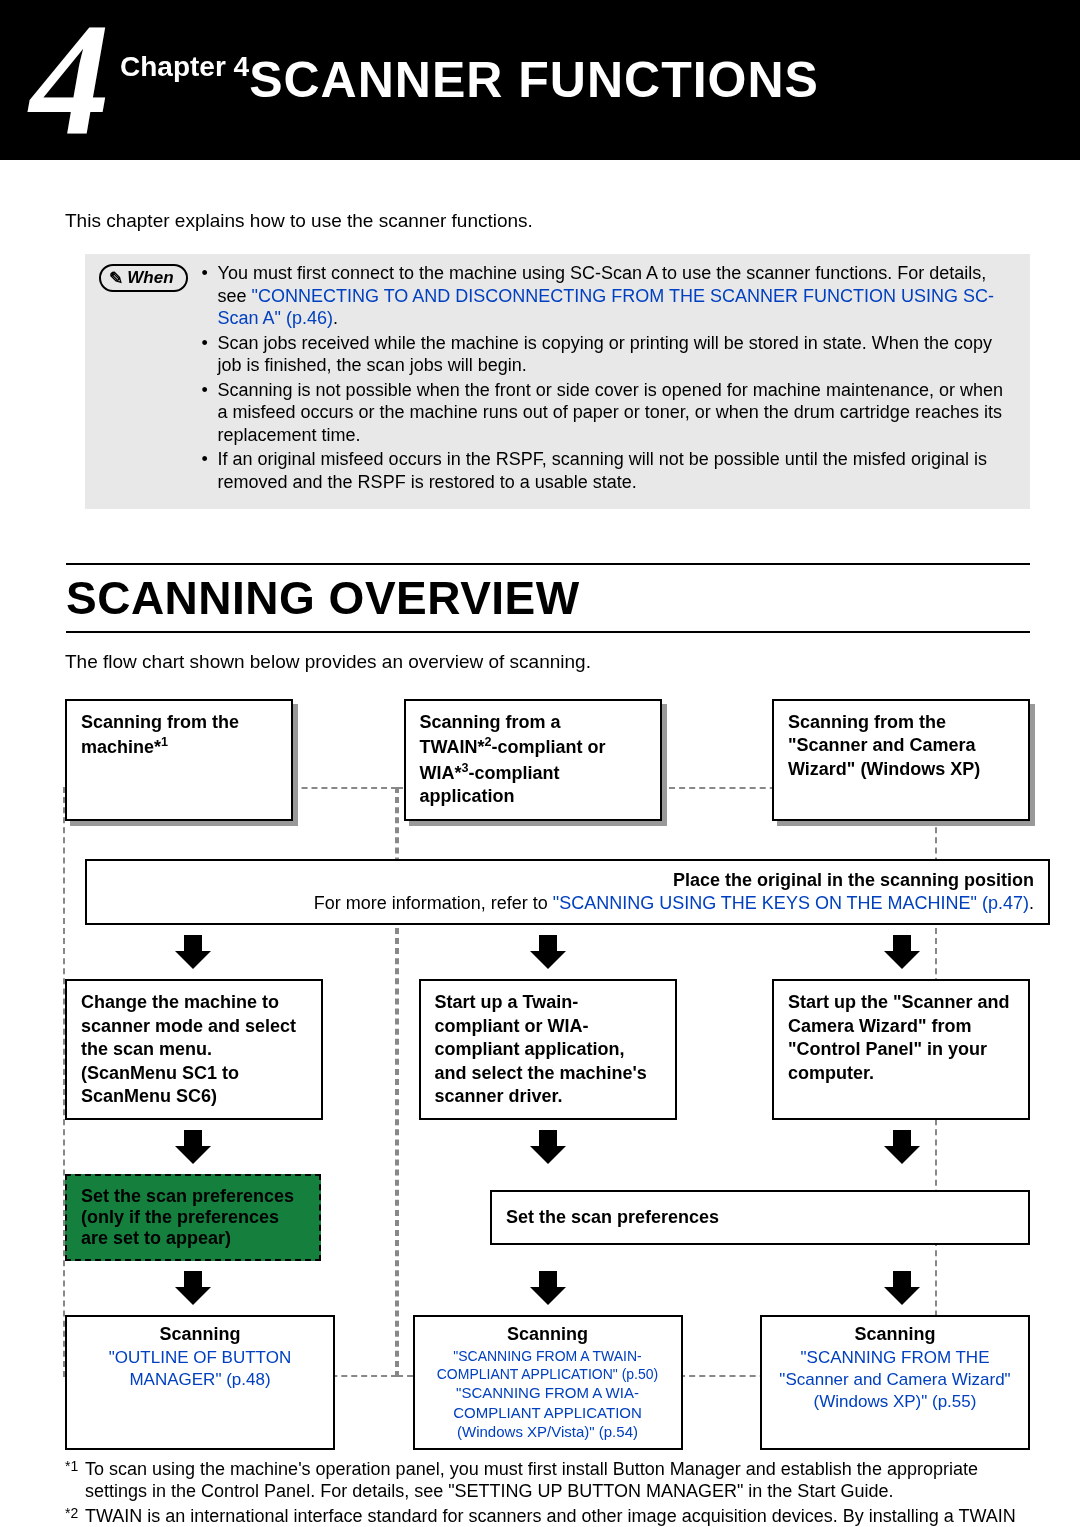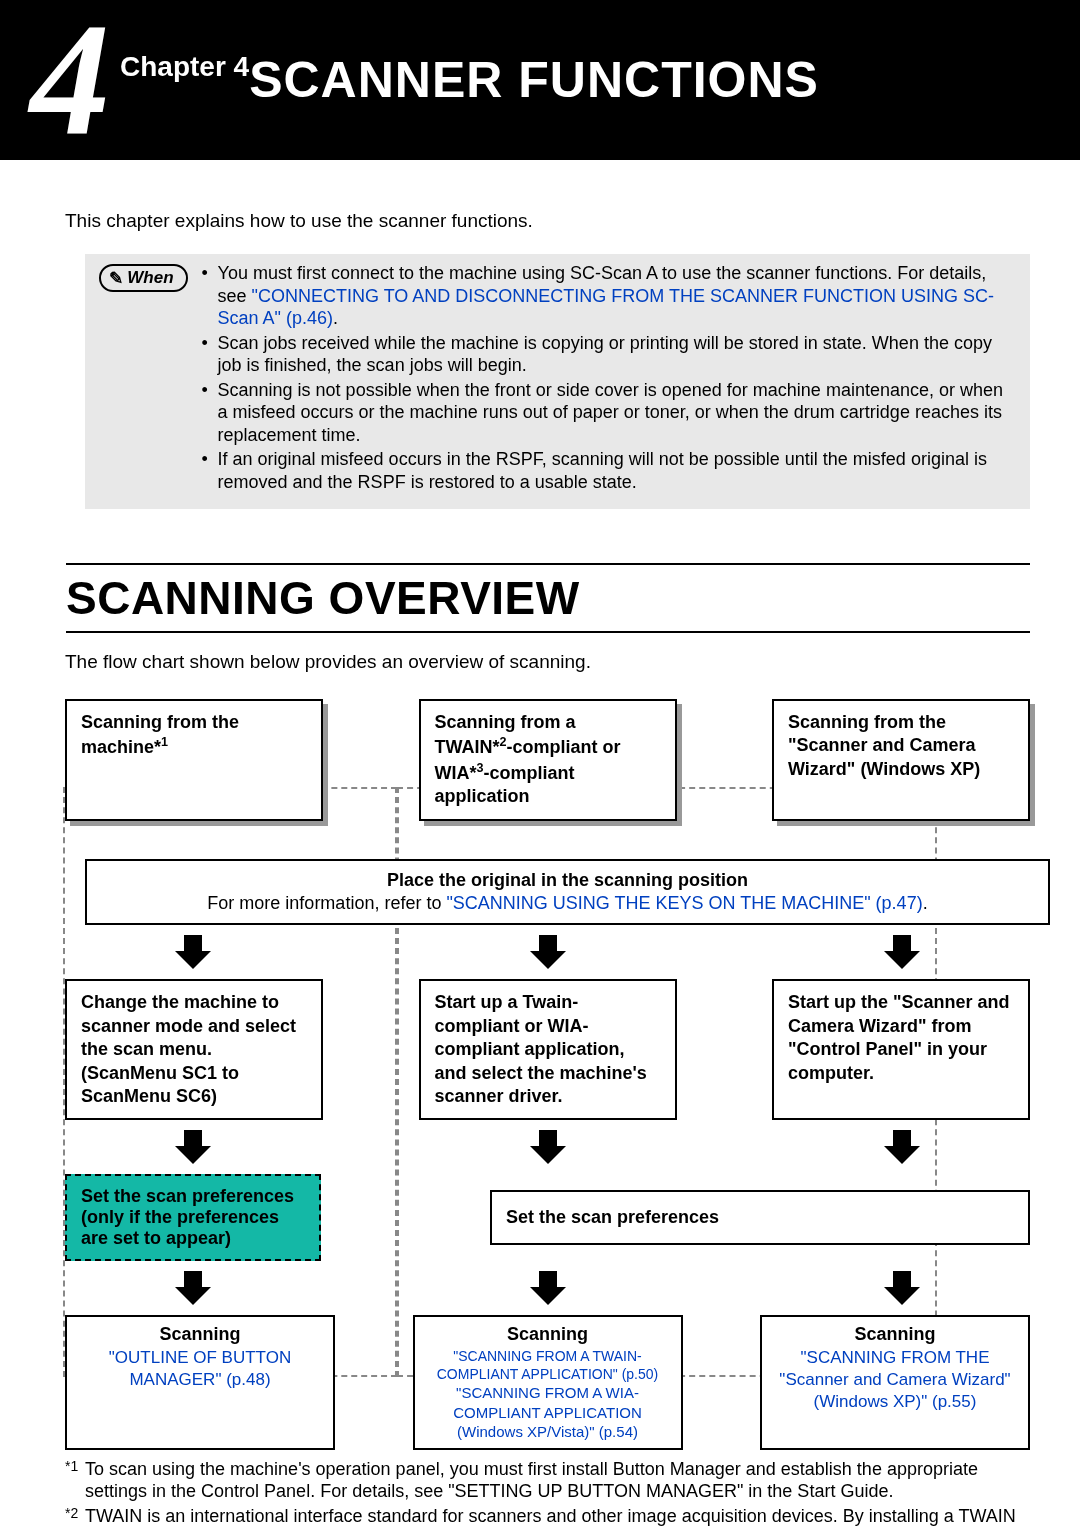"Scanning from the machine*1" .top-box { width: 258px -> 228px }
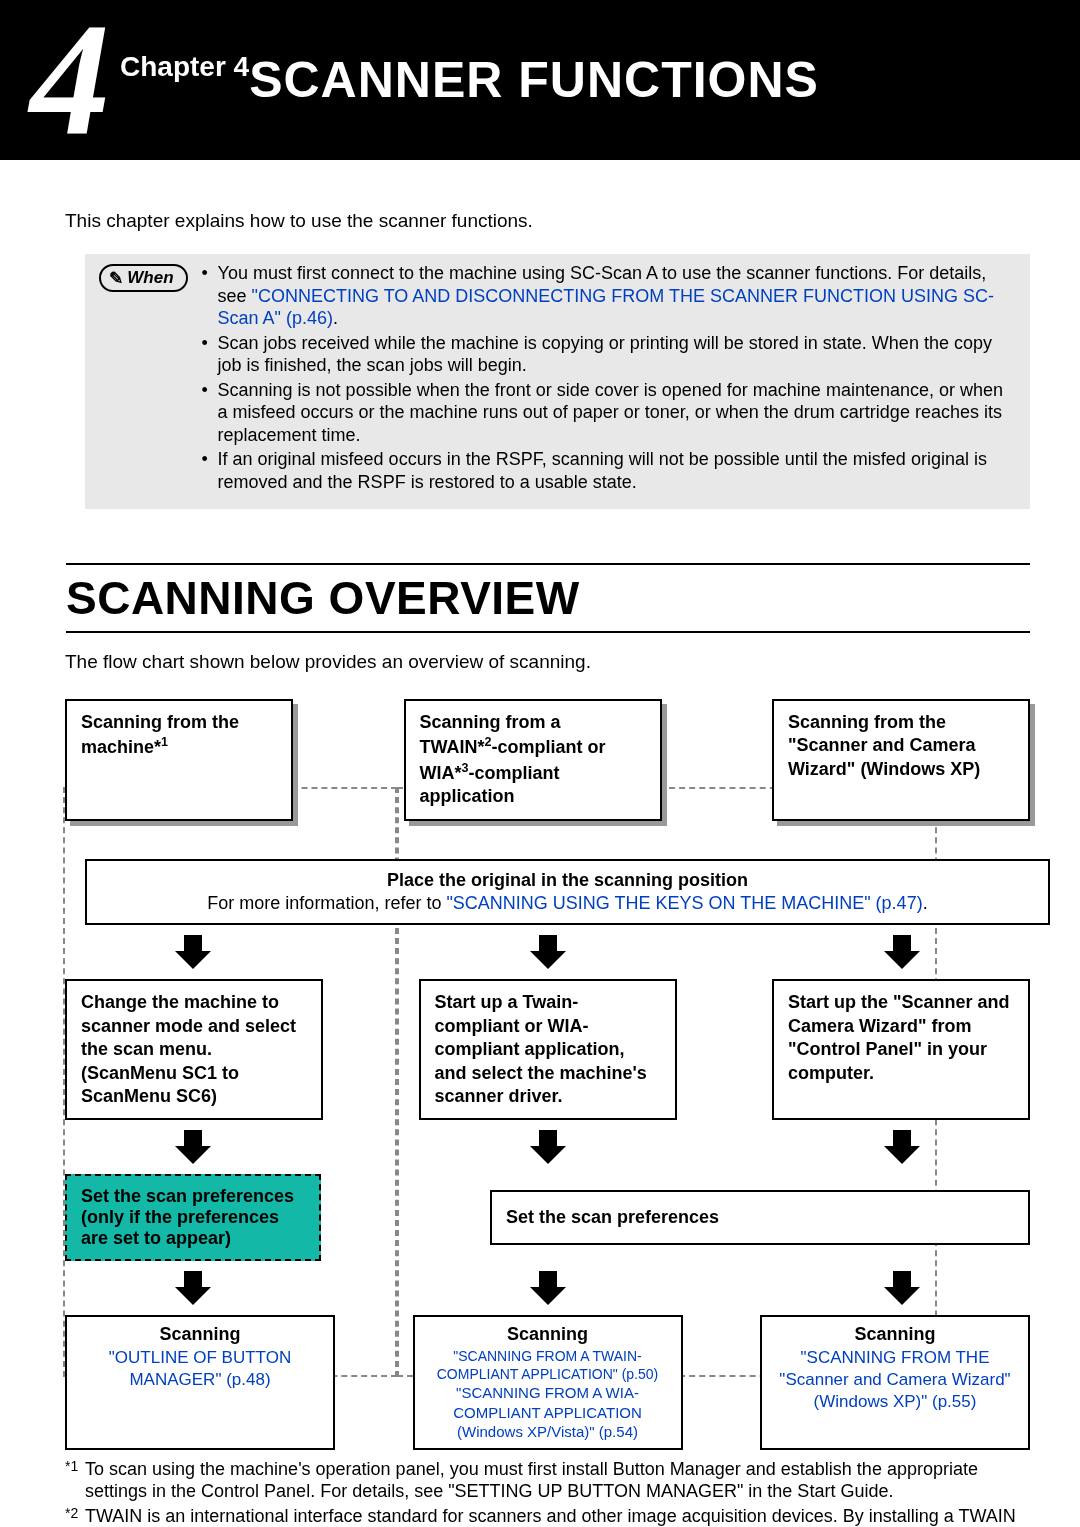"Place the original in the" .full-box { text-align: center -> right }
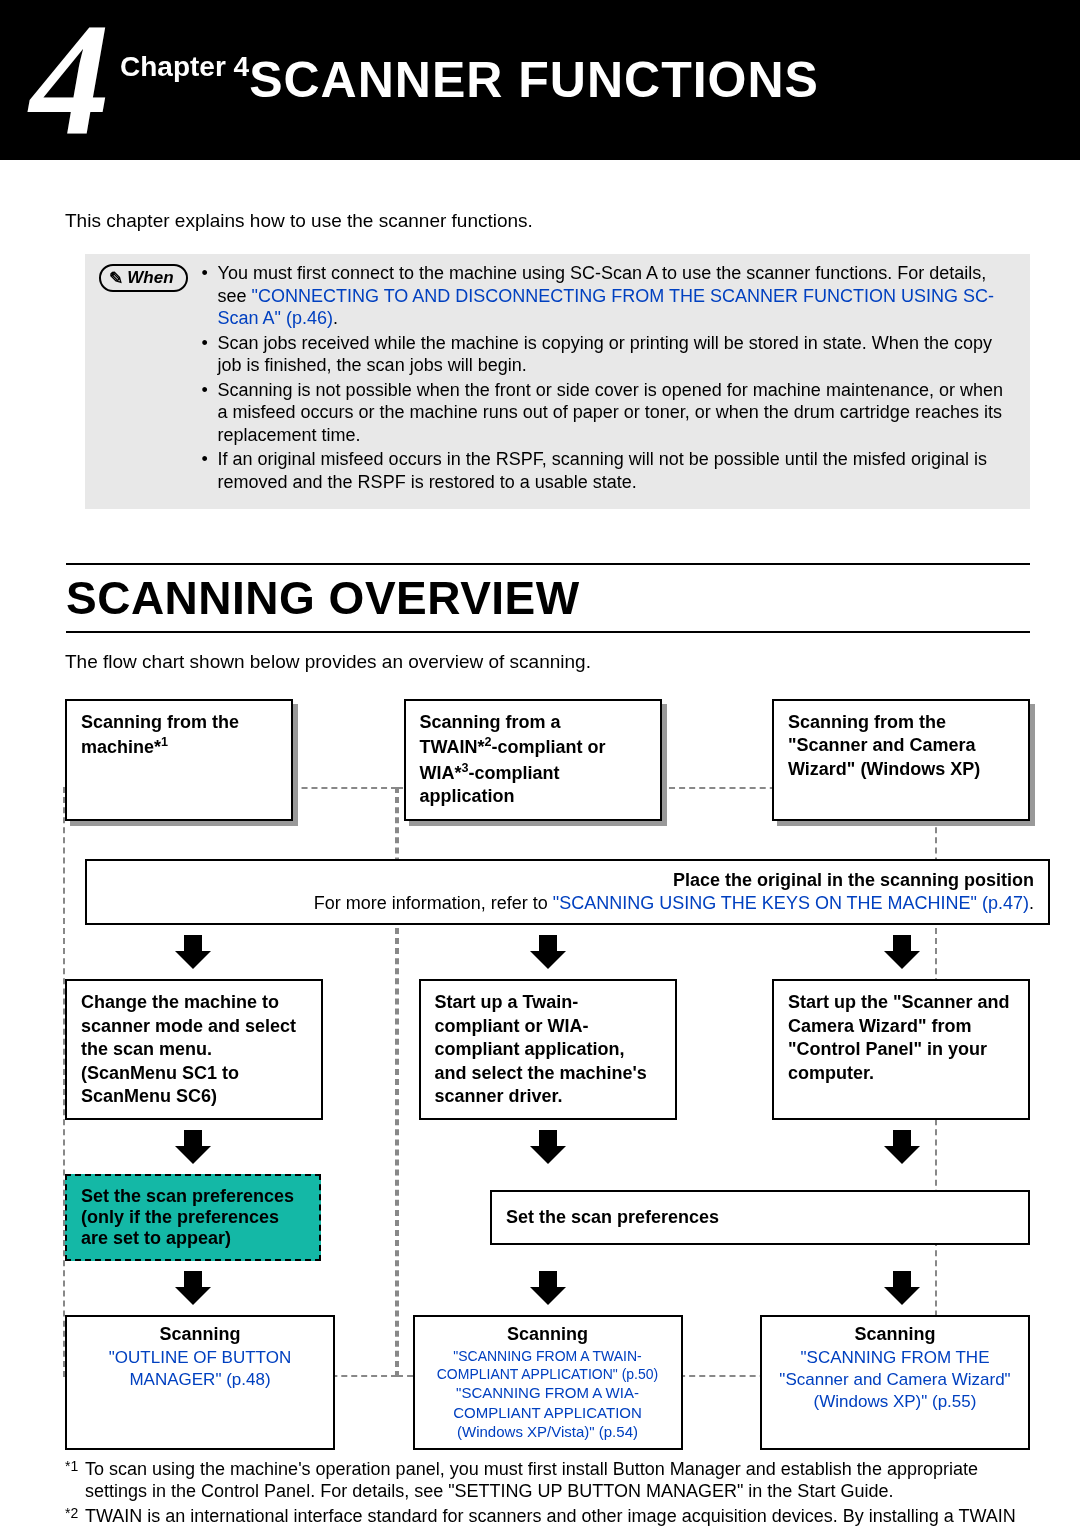"Set the scan preferences (only" .dashed-box { background: #14b8a6 -> #15803d }
